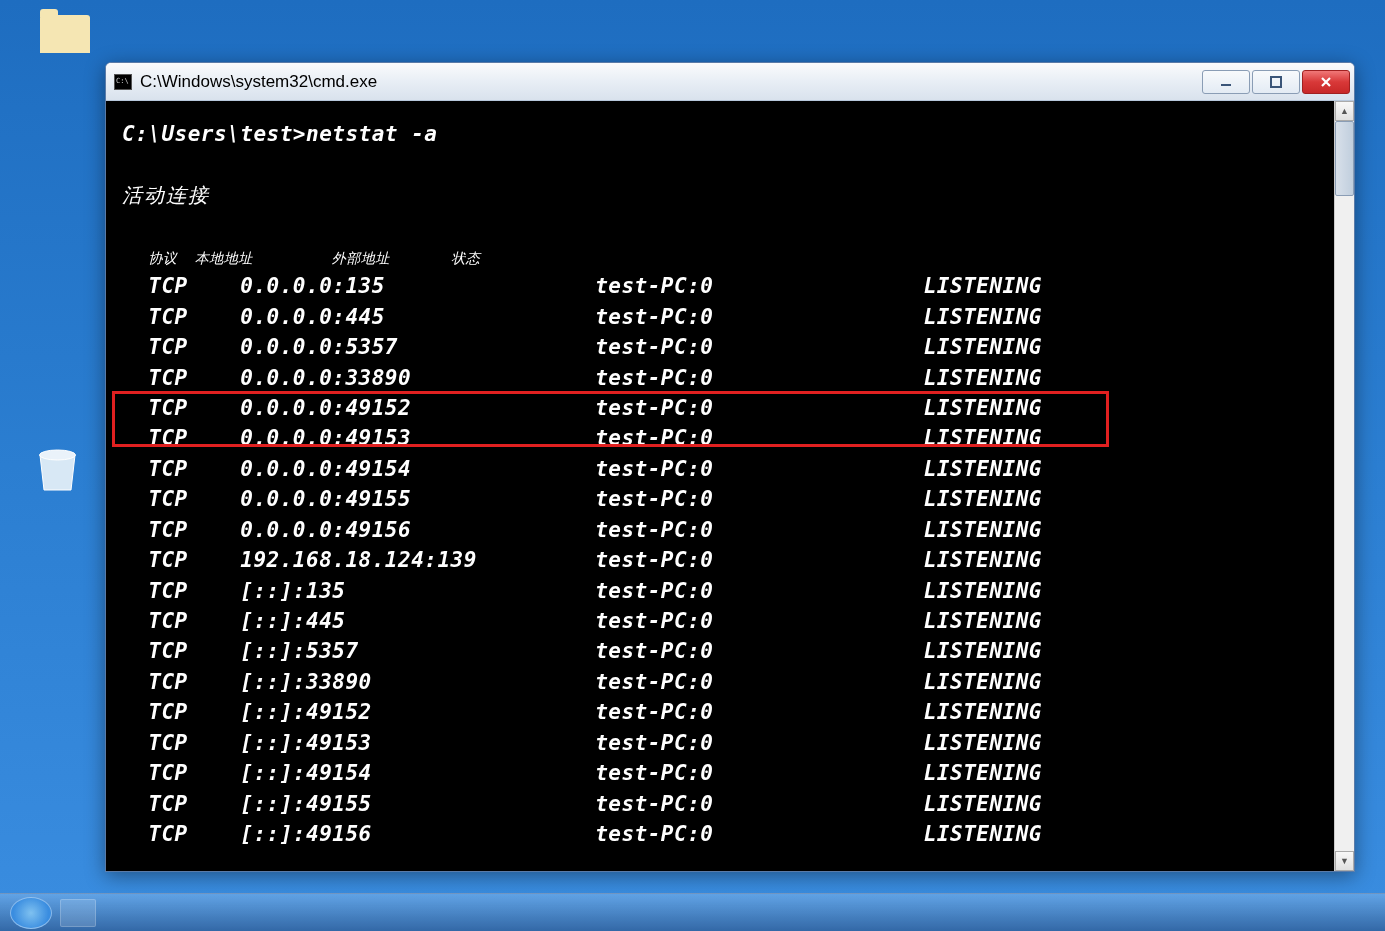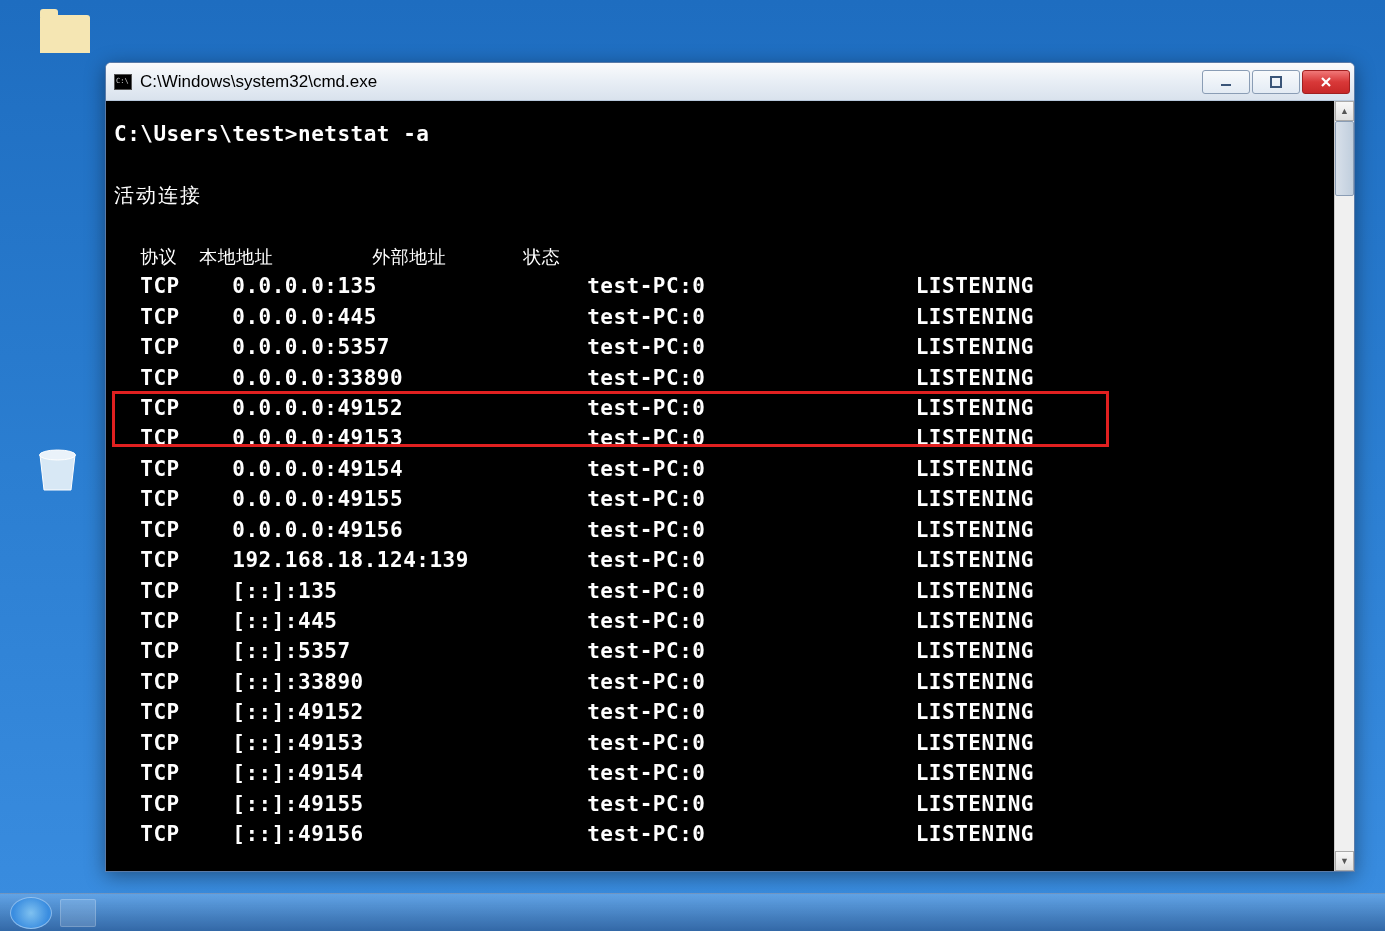"C:\Users\test>netstat -a" .terminal-content { font-style: none -> italic; padding: 18px 8px 10px 8px -> 18px 8px 10px 16px }
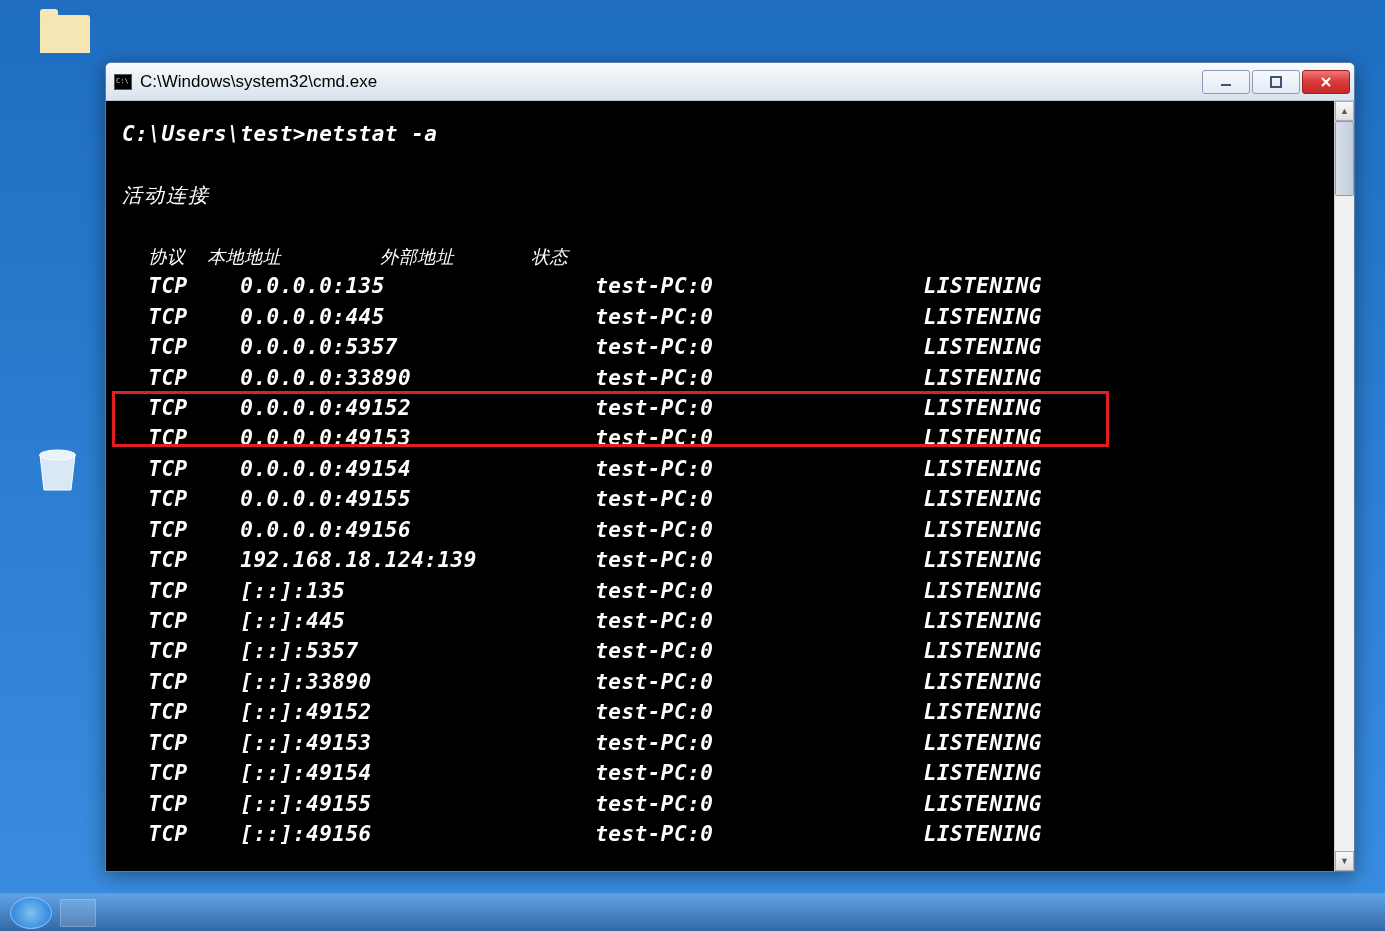"协议 本地地址 外部地址 状态" .col-headers { font-size: 18px -> 14px }
